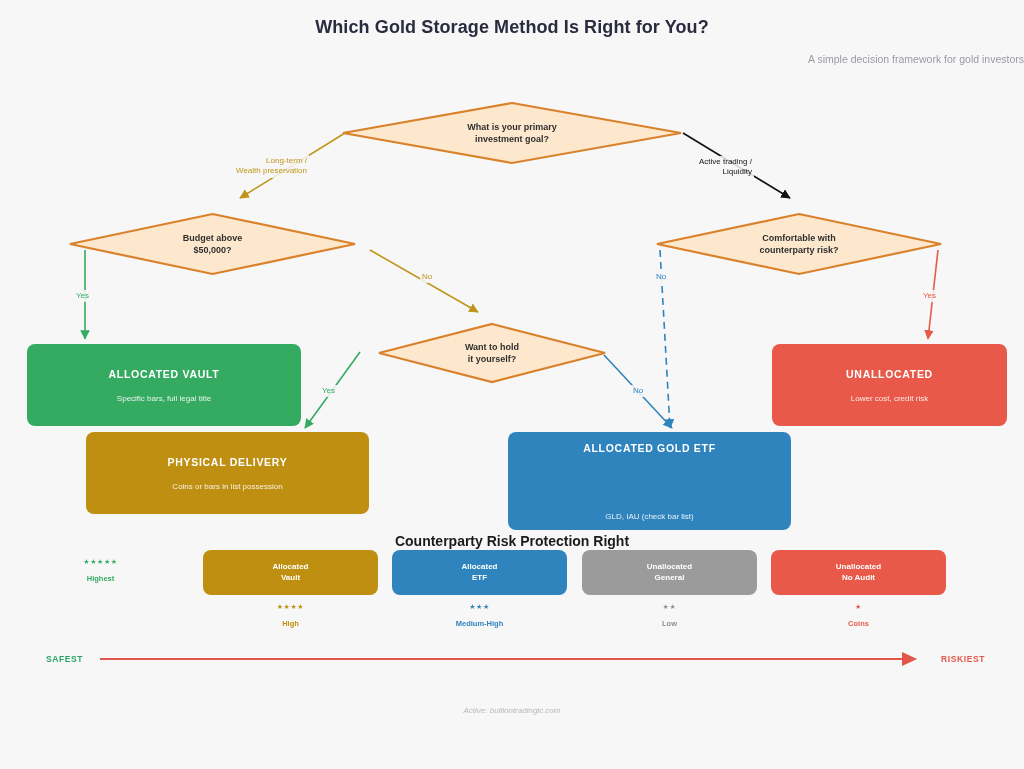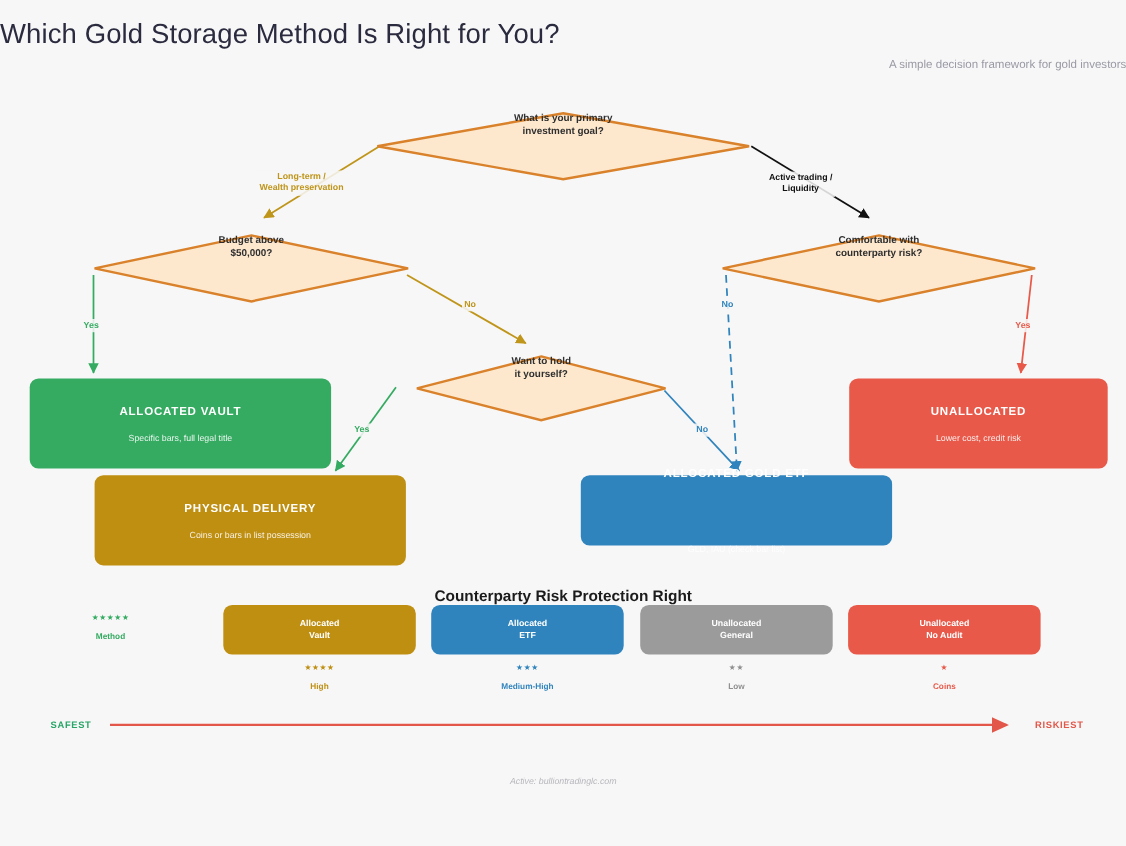"Which Gold Storage Method Is" #title { font-size: 25px -> 18px; font-weight: normal -> bold; text-align: none -> center }
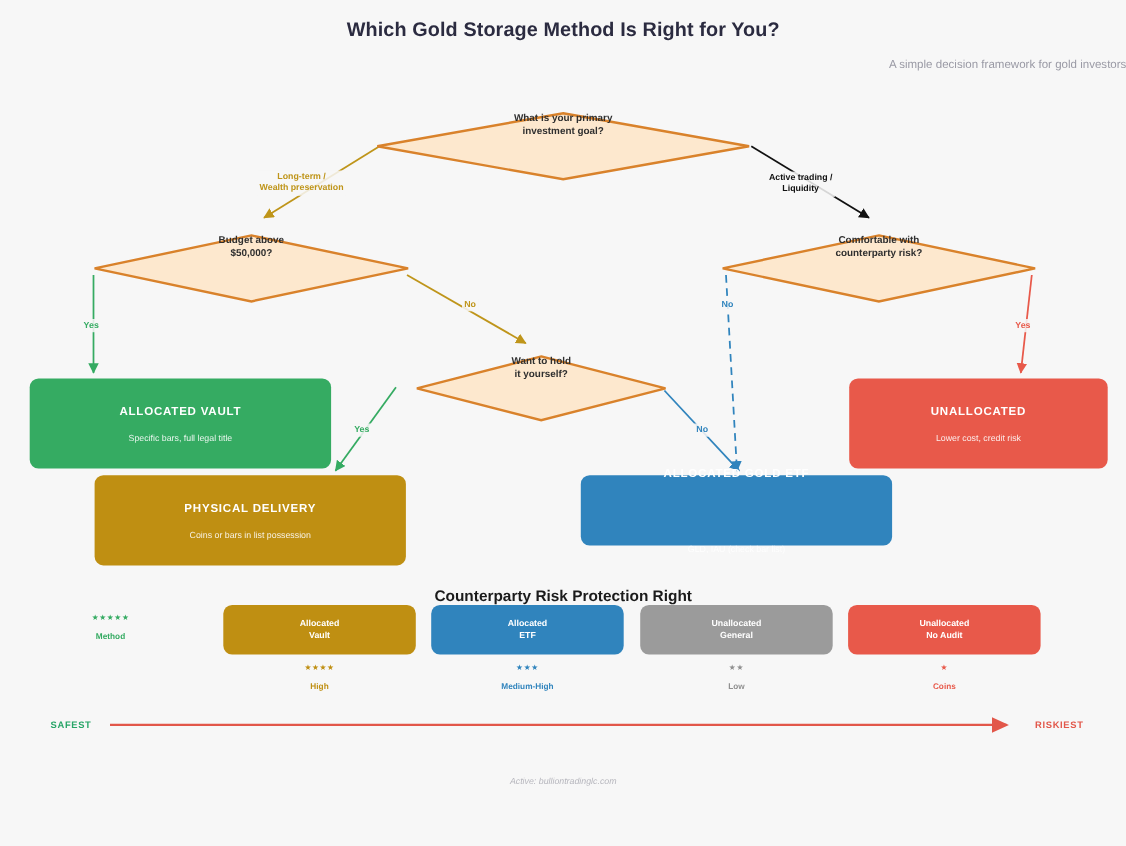"What is your primary" .diamond { align-items: none -> center }
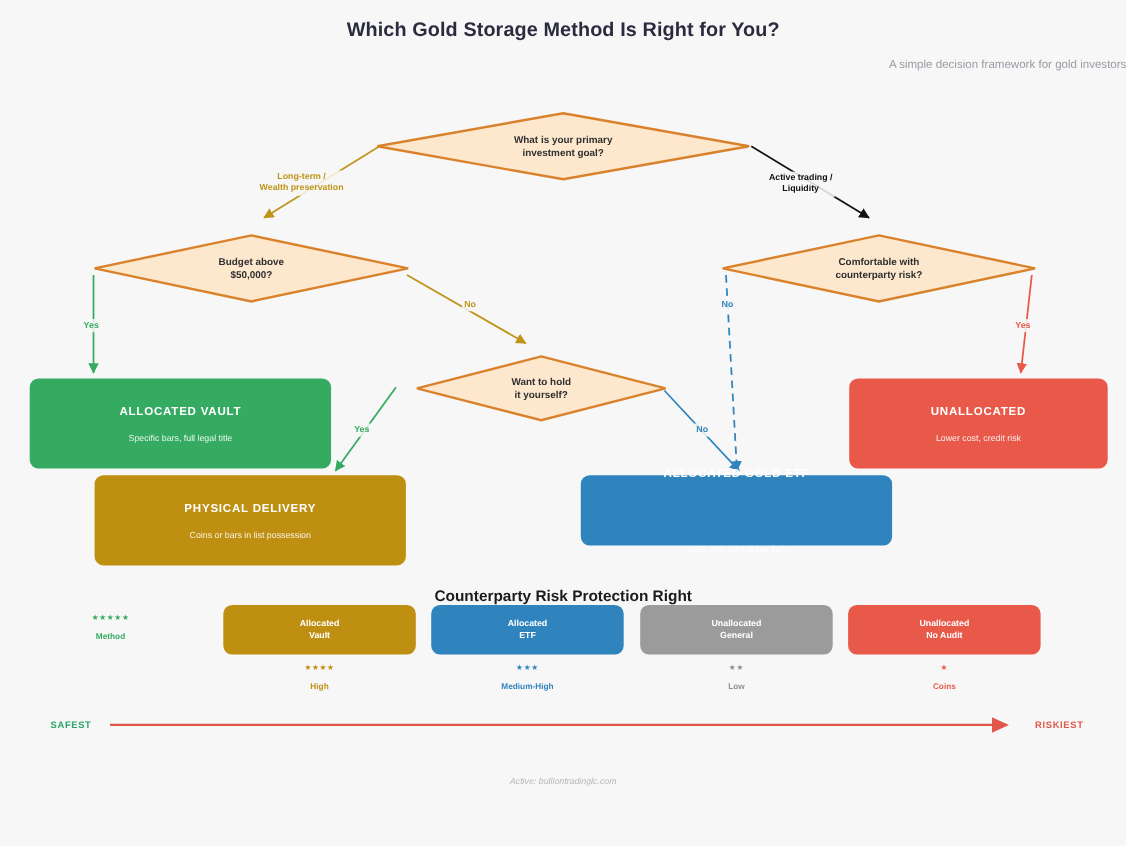"Long-term /" .elabel { font-weight: bold -> normal; text-align: center -> right }
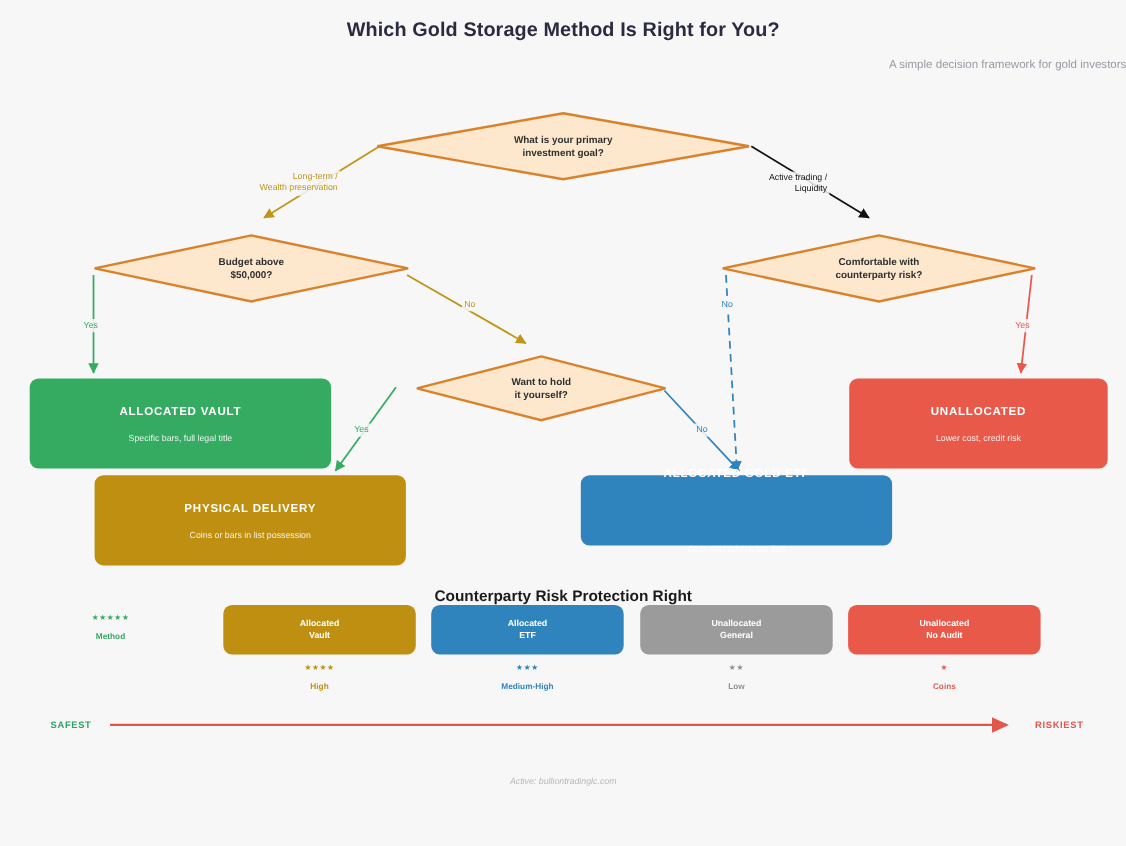"Budget above" div.diamond { left: 84px -> 68px }
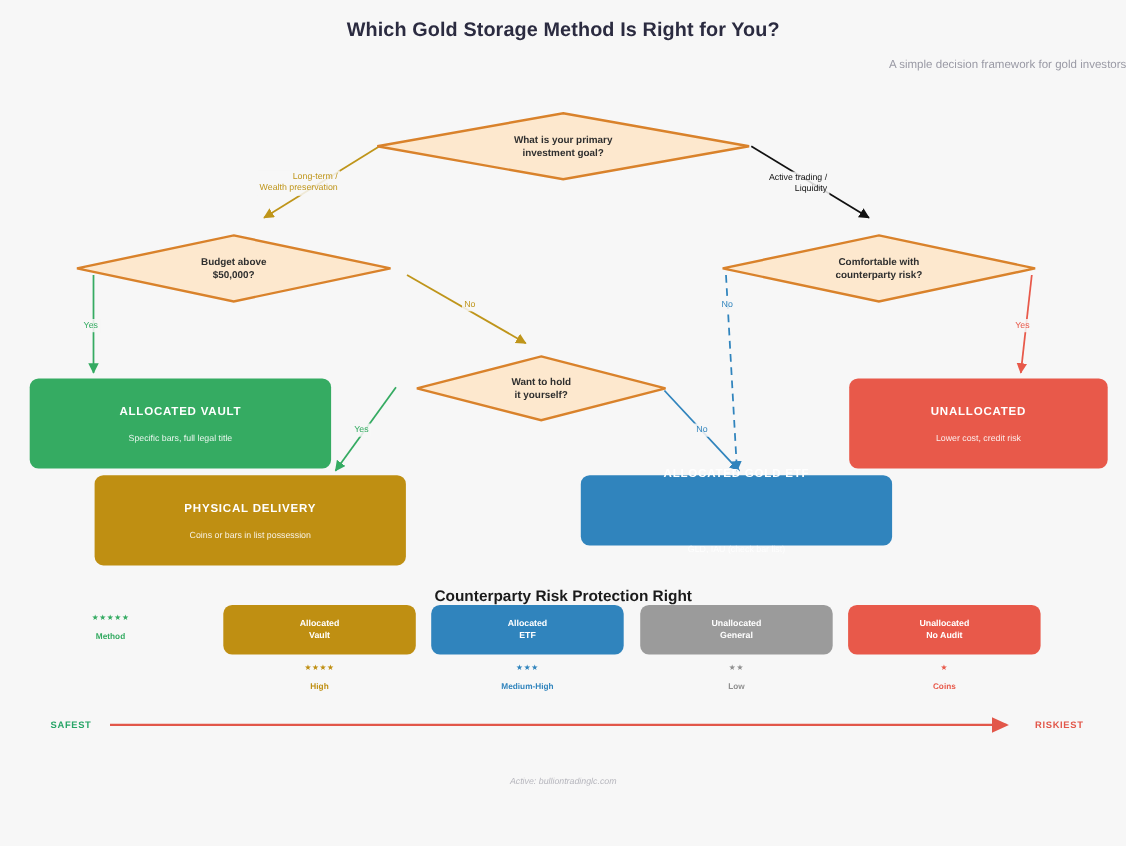"ALLOCATED GOLD ETF" div.outcome { height: 64px -> 98px; left: 528px -> 508px }
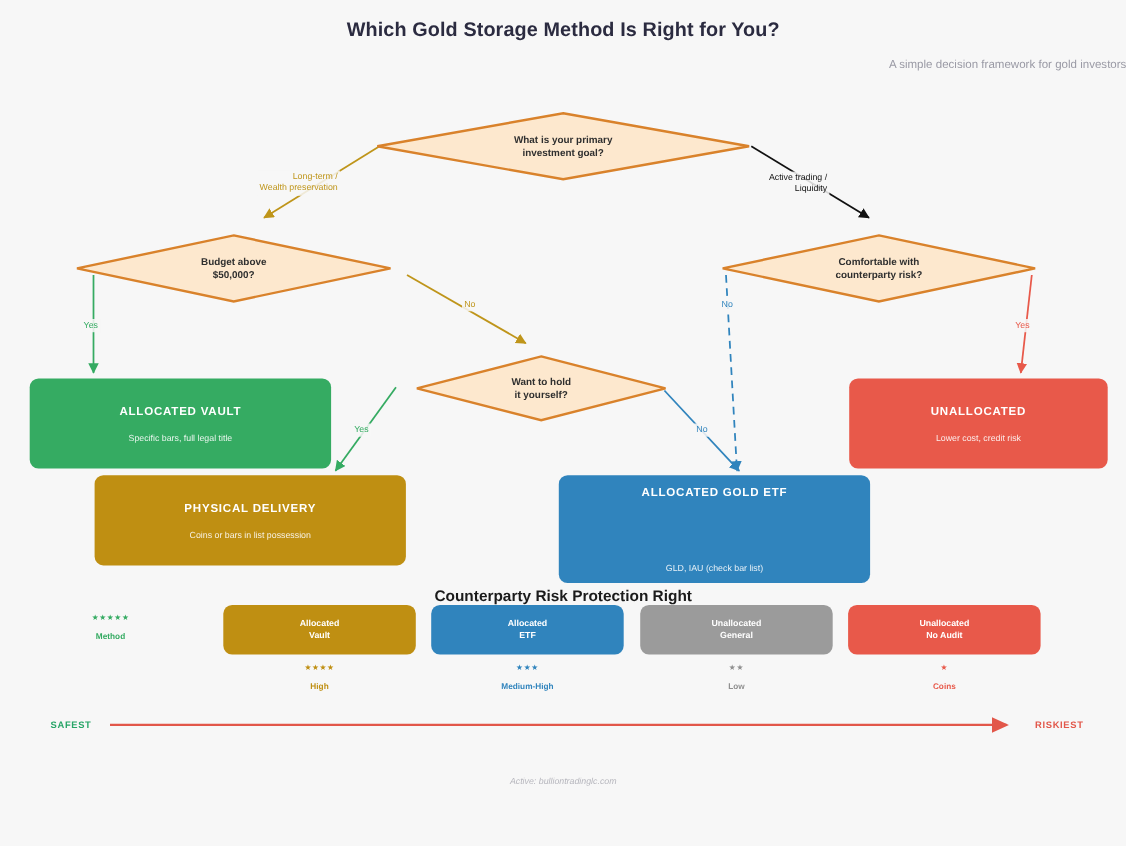"Method" div.rlevel { text: Method -> Highest }
